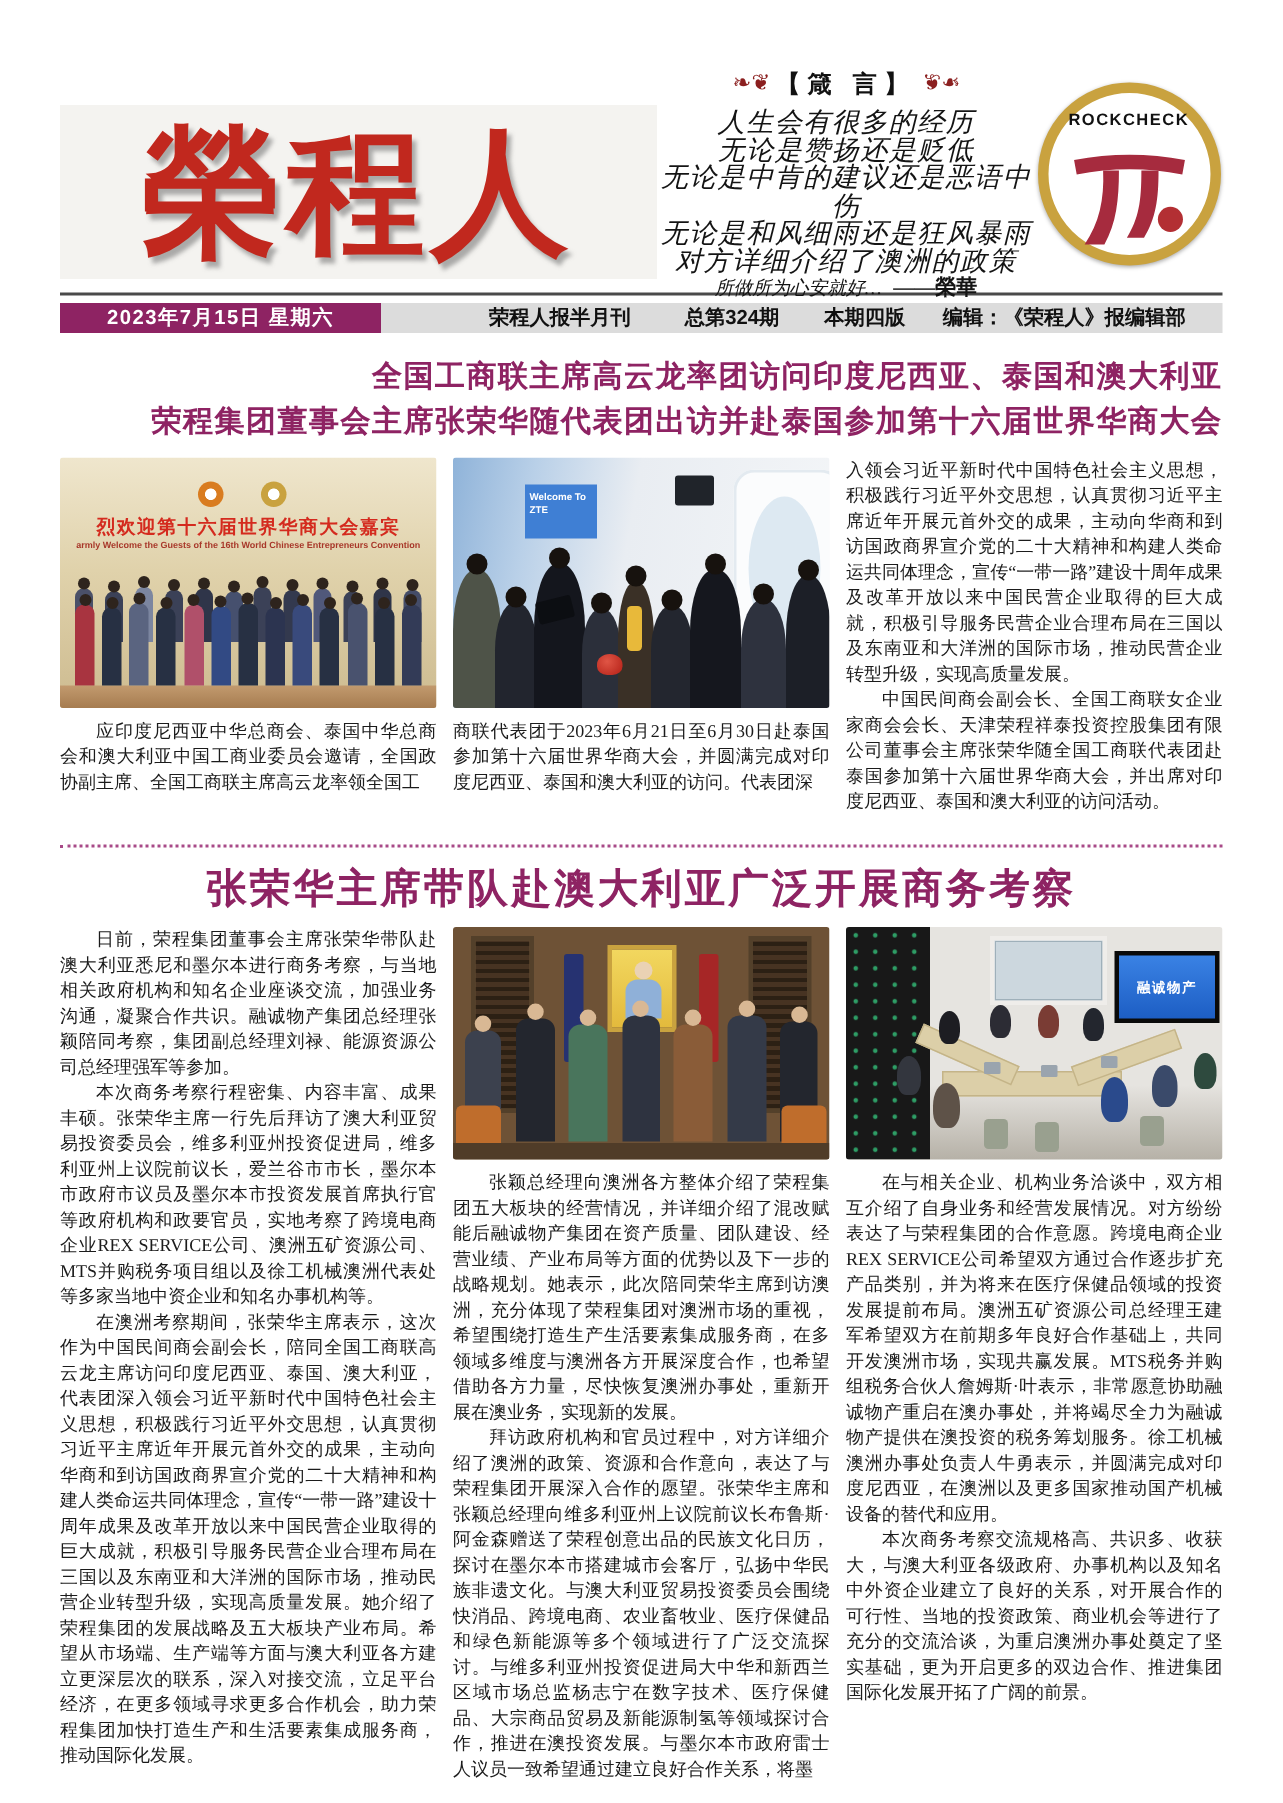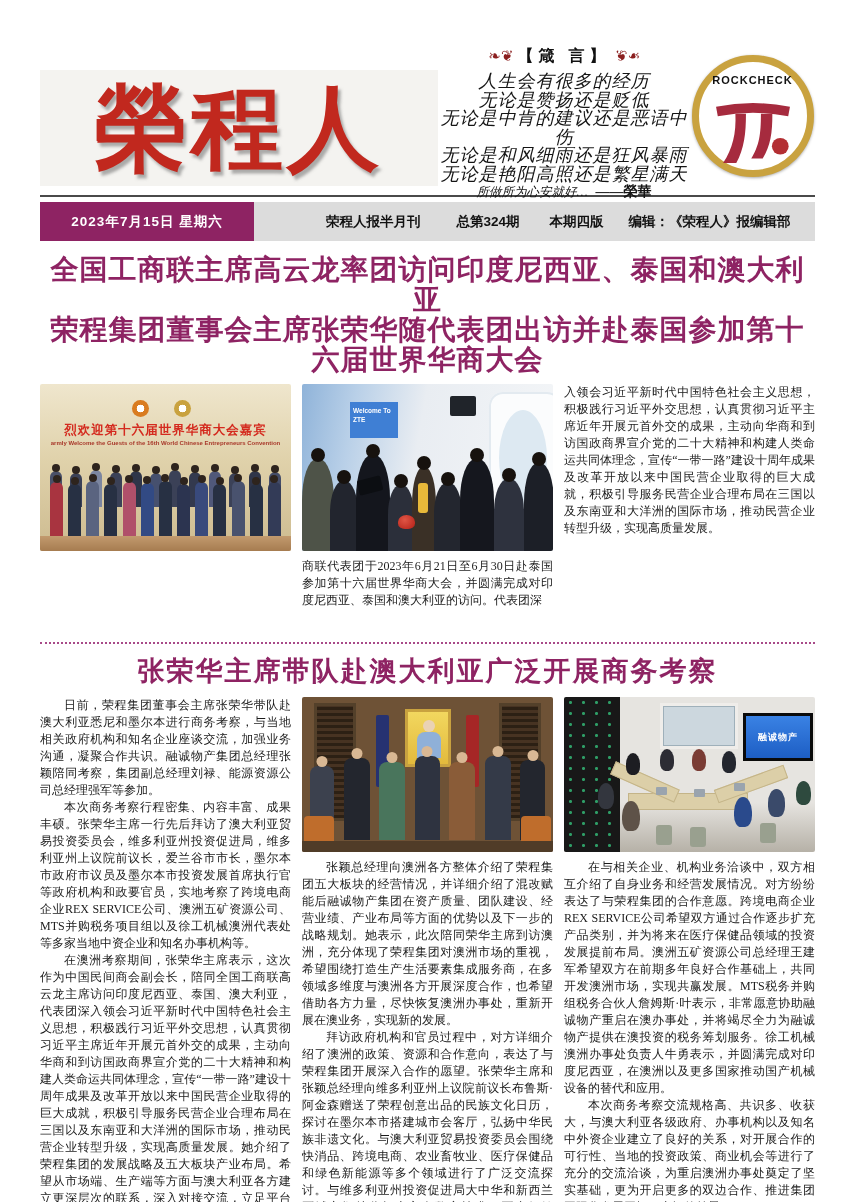"无论是艳阳高照还是繁星满天" div.motto-line { text: 无论是艳阳高照还是繁星满天 -> 对方详细介绍了澳洲的政策 }
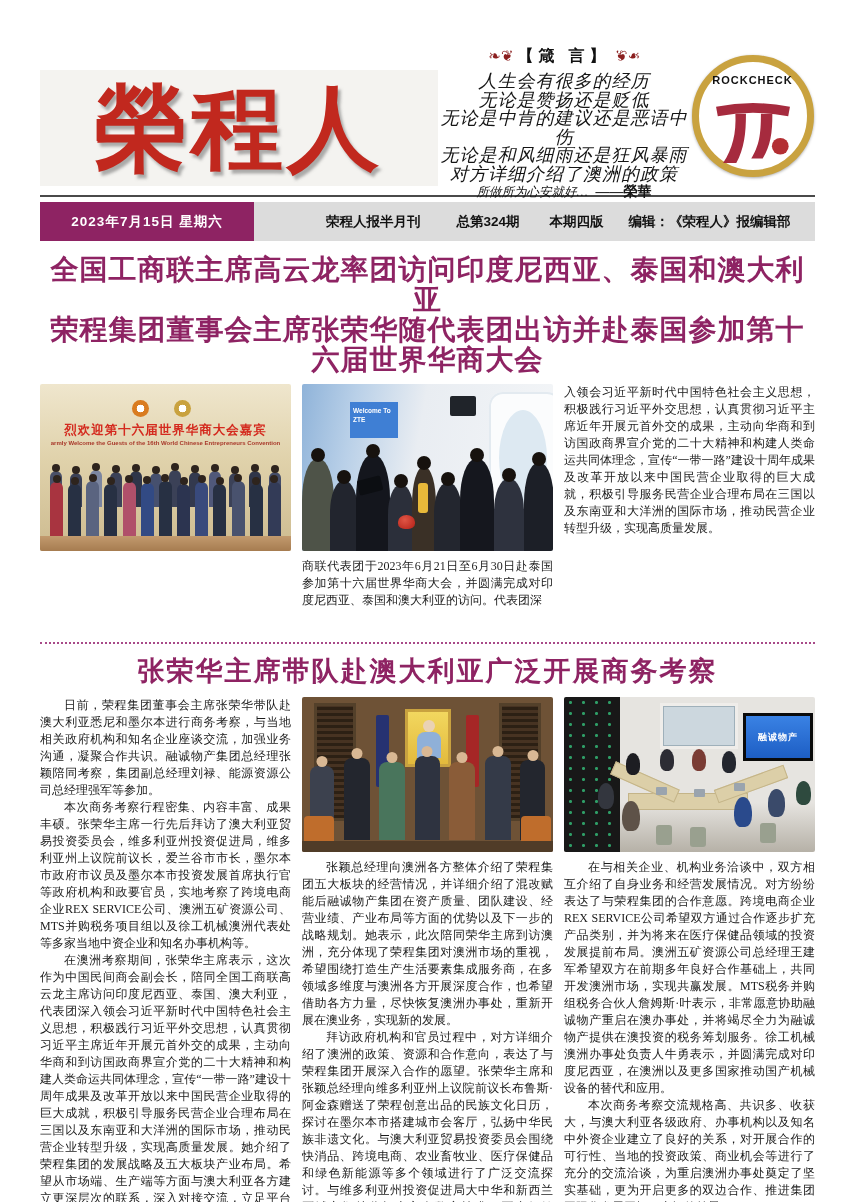"2023年7月15日 星期六" .dateline { height: 39px -> 20px }
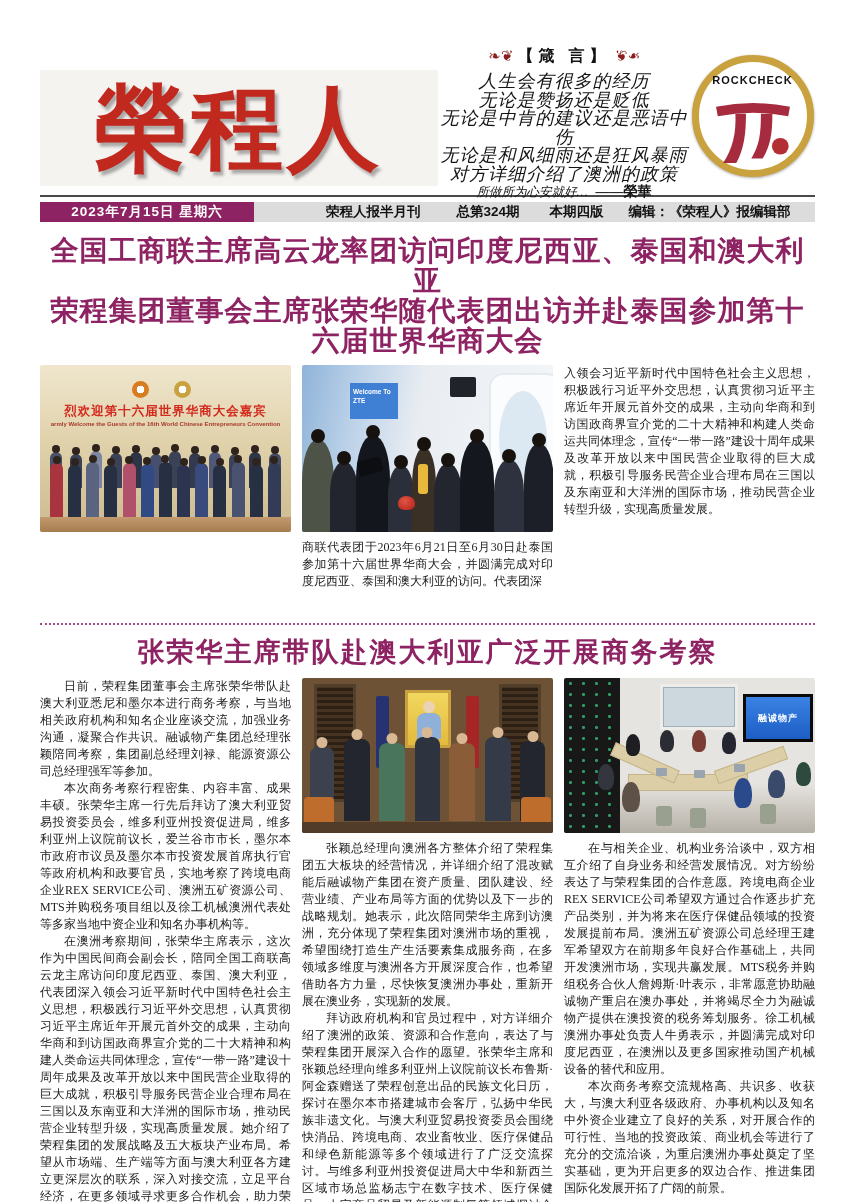"全国工商联主席高云龙率团访问印度尼西亚、泰国和澳大利亚" .h1 { font-size: 28px -> 20px; text-align: center -> right }
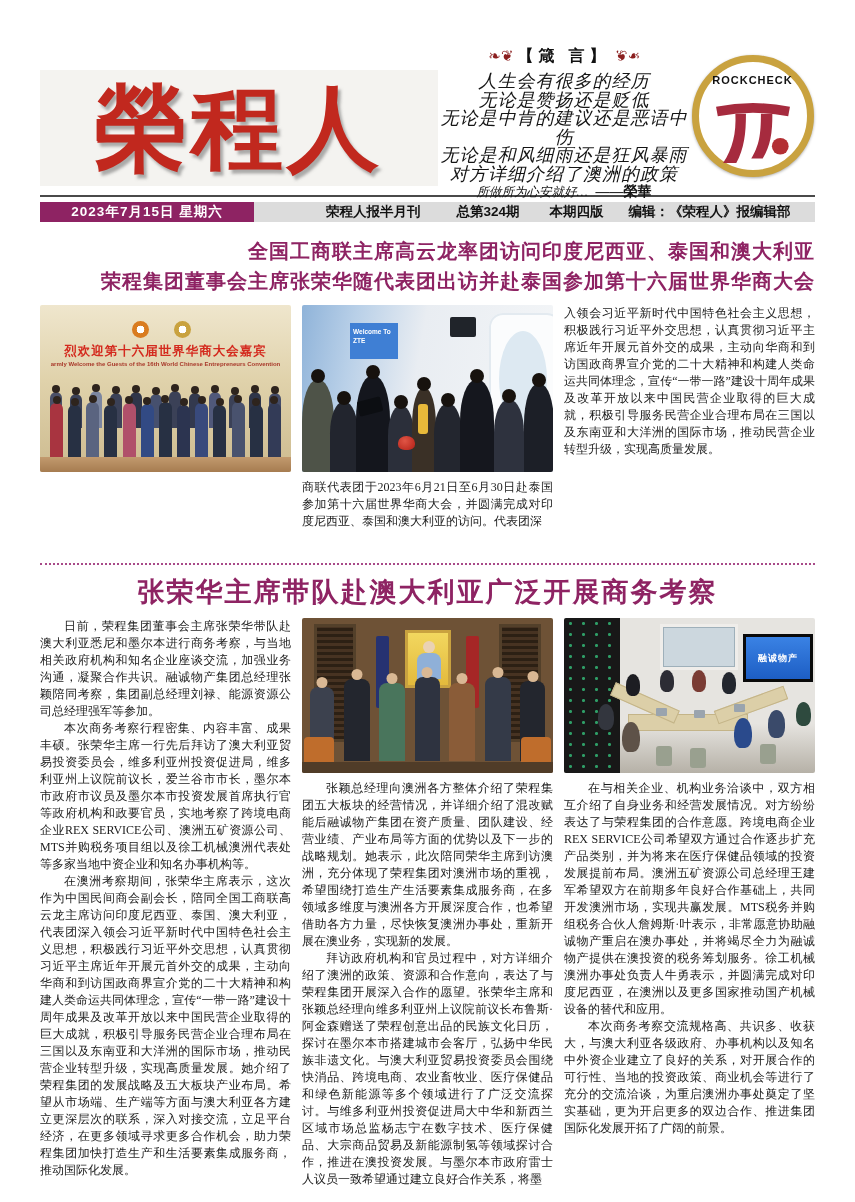"中国民间商会副会长、全国工商联女企业家商会会长、天津荣程祥泰投资控股集团有限公司" p.body { html: none -> <p>中国民间商会副会长、全国工商联女企业家商会会长、天津荣程祥泰投资控股集团有限公司董事会主席张荣华随全国工商联代表团赴泰国参加第十六届世界华商大会，并出席对印度尼西亚、泰国和澳大利亚的访问活动。</p> }
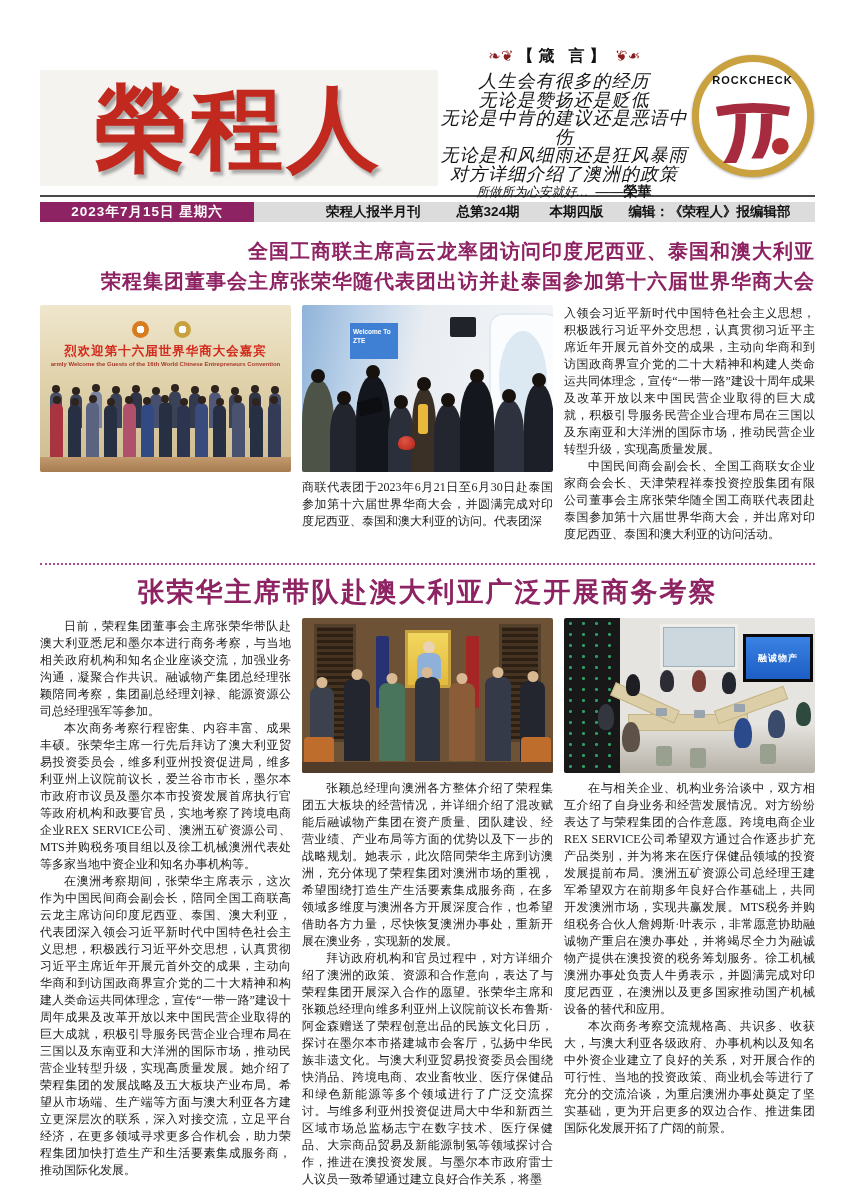"应印度尼西亚中华总商会、泰国中华总商会和澳大利亚中国工商业委员会邀请，全国政协副" p.body { html: none -> <p>应印度尼西亚中华总商会、泰国中华总商会和澳大利亚中国工商业委员会邀请，全国政协副主席、全国工商联主席高云龙率领全国工</p> }
